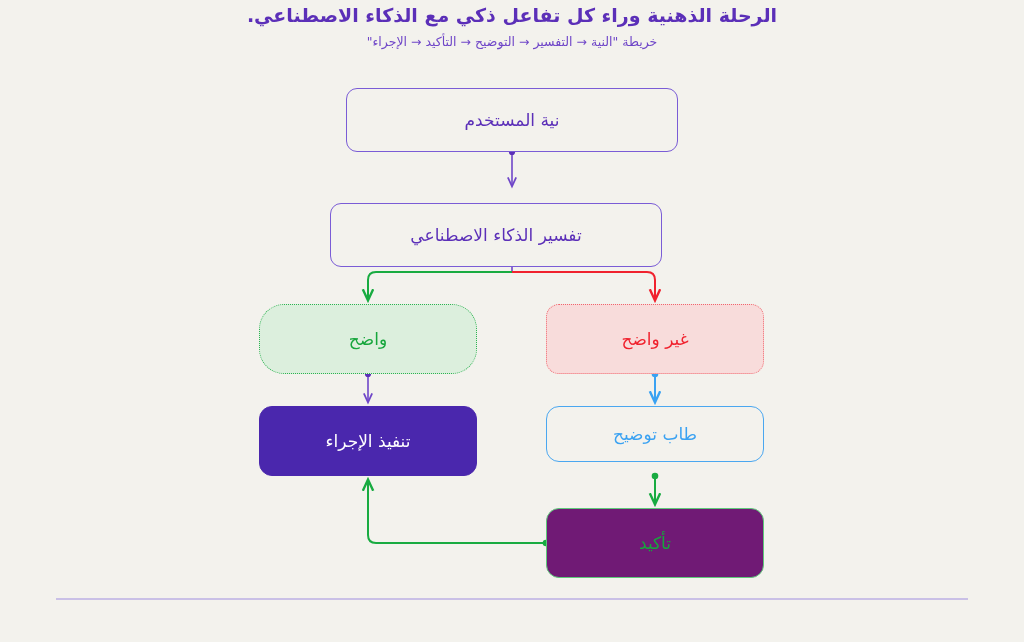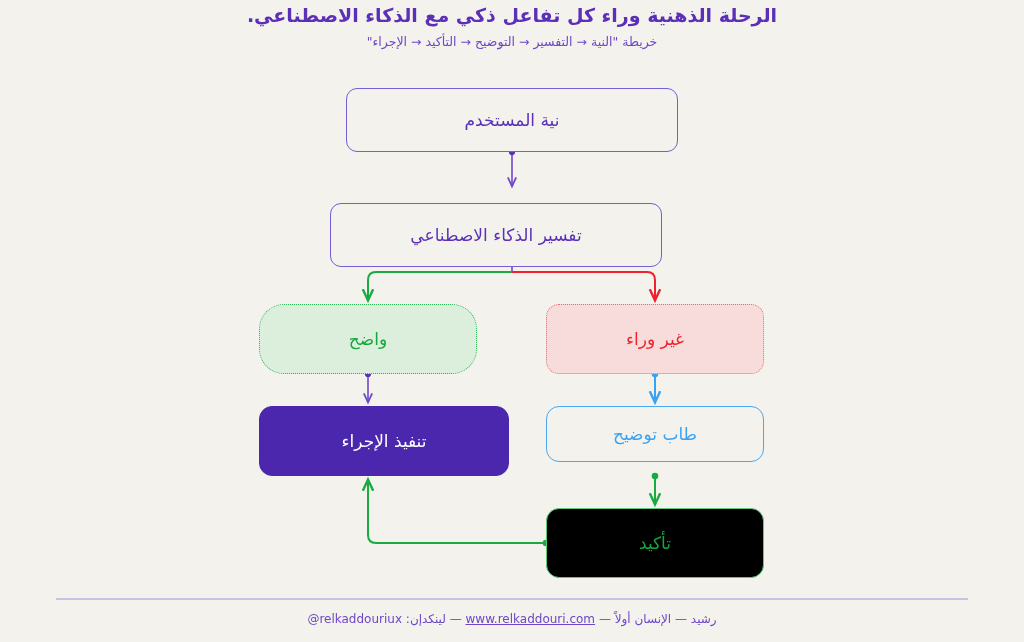"غير وراء" div.node { text: وراء -> واضح }
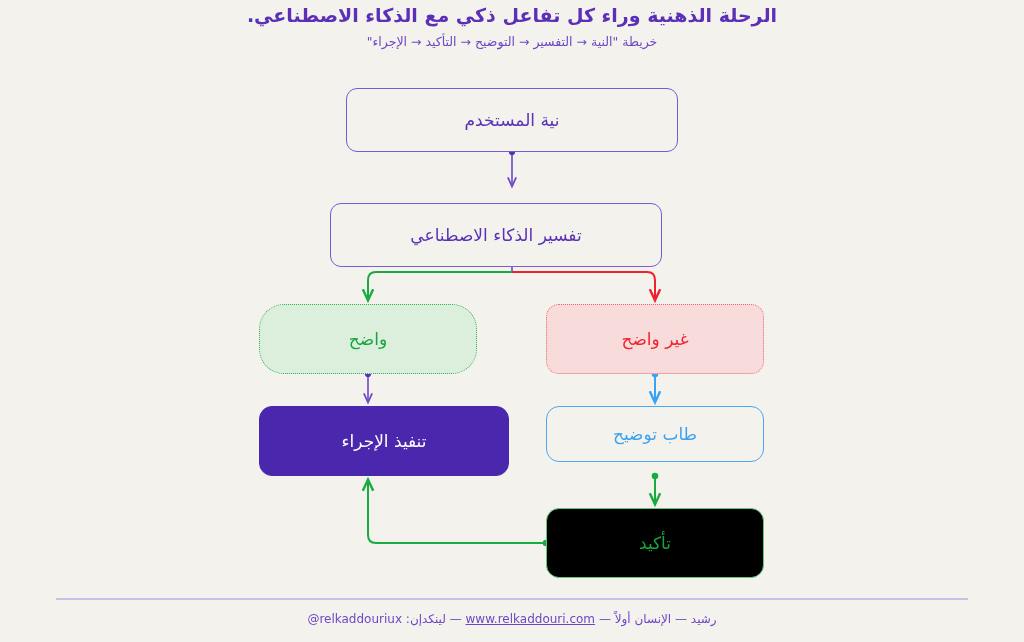"تنفيذ الإجراء" .n-action { width: 250px -> 218px }
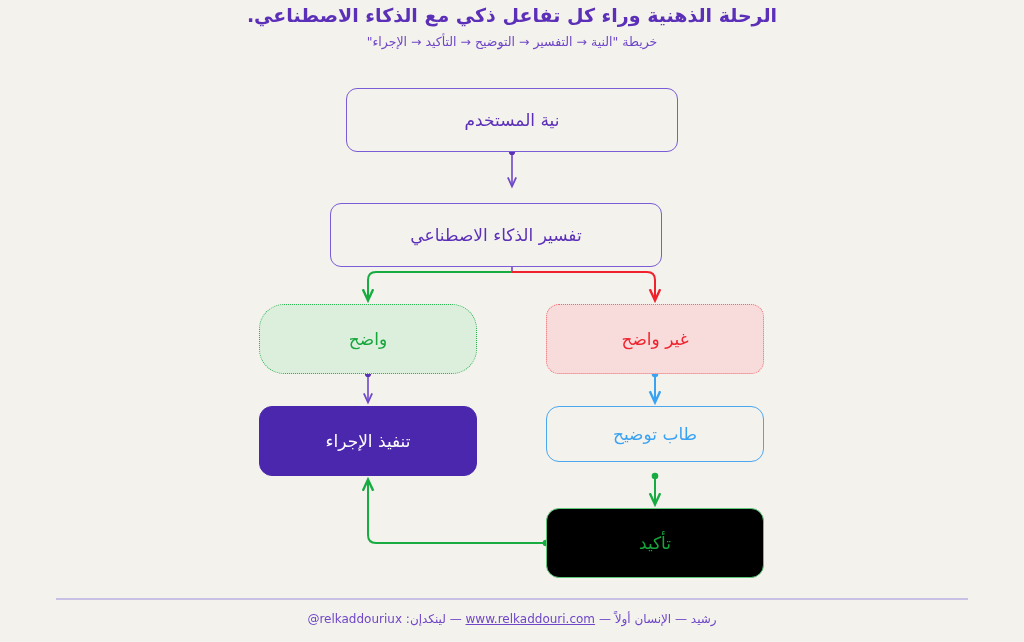"تأكيد" .n-confirm { background: #000000 -> #701a75 }
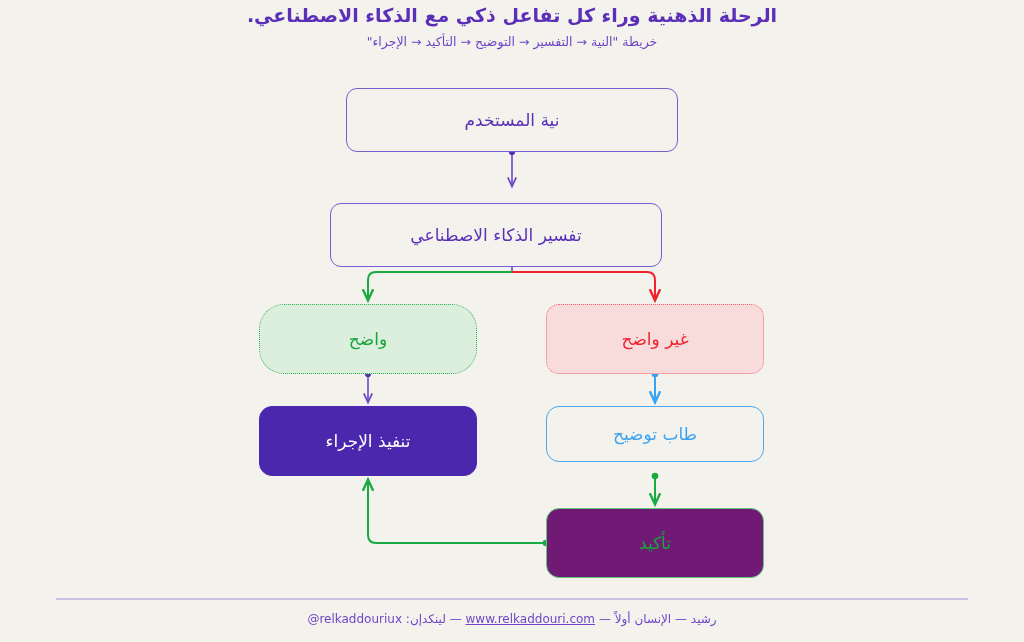"رشيد — الإنسان أولاً —" div.footer { html: <div> <span>رشيد — الإنسان أولاً</span> <span>—</span> <a>www.relkaddouri.com</a> <span>—</span> <span>لينكدإن:</span> <span>@relkaddouriux</span> </div> -> none }
